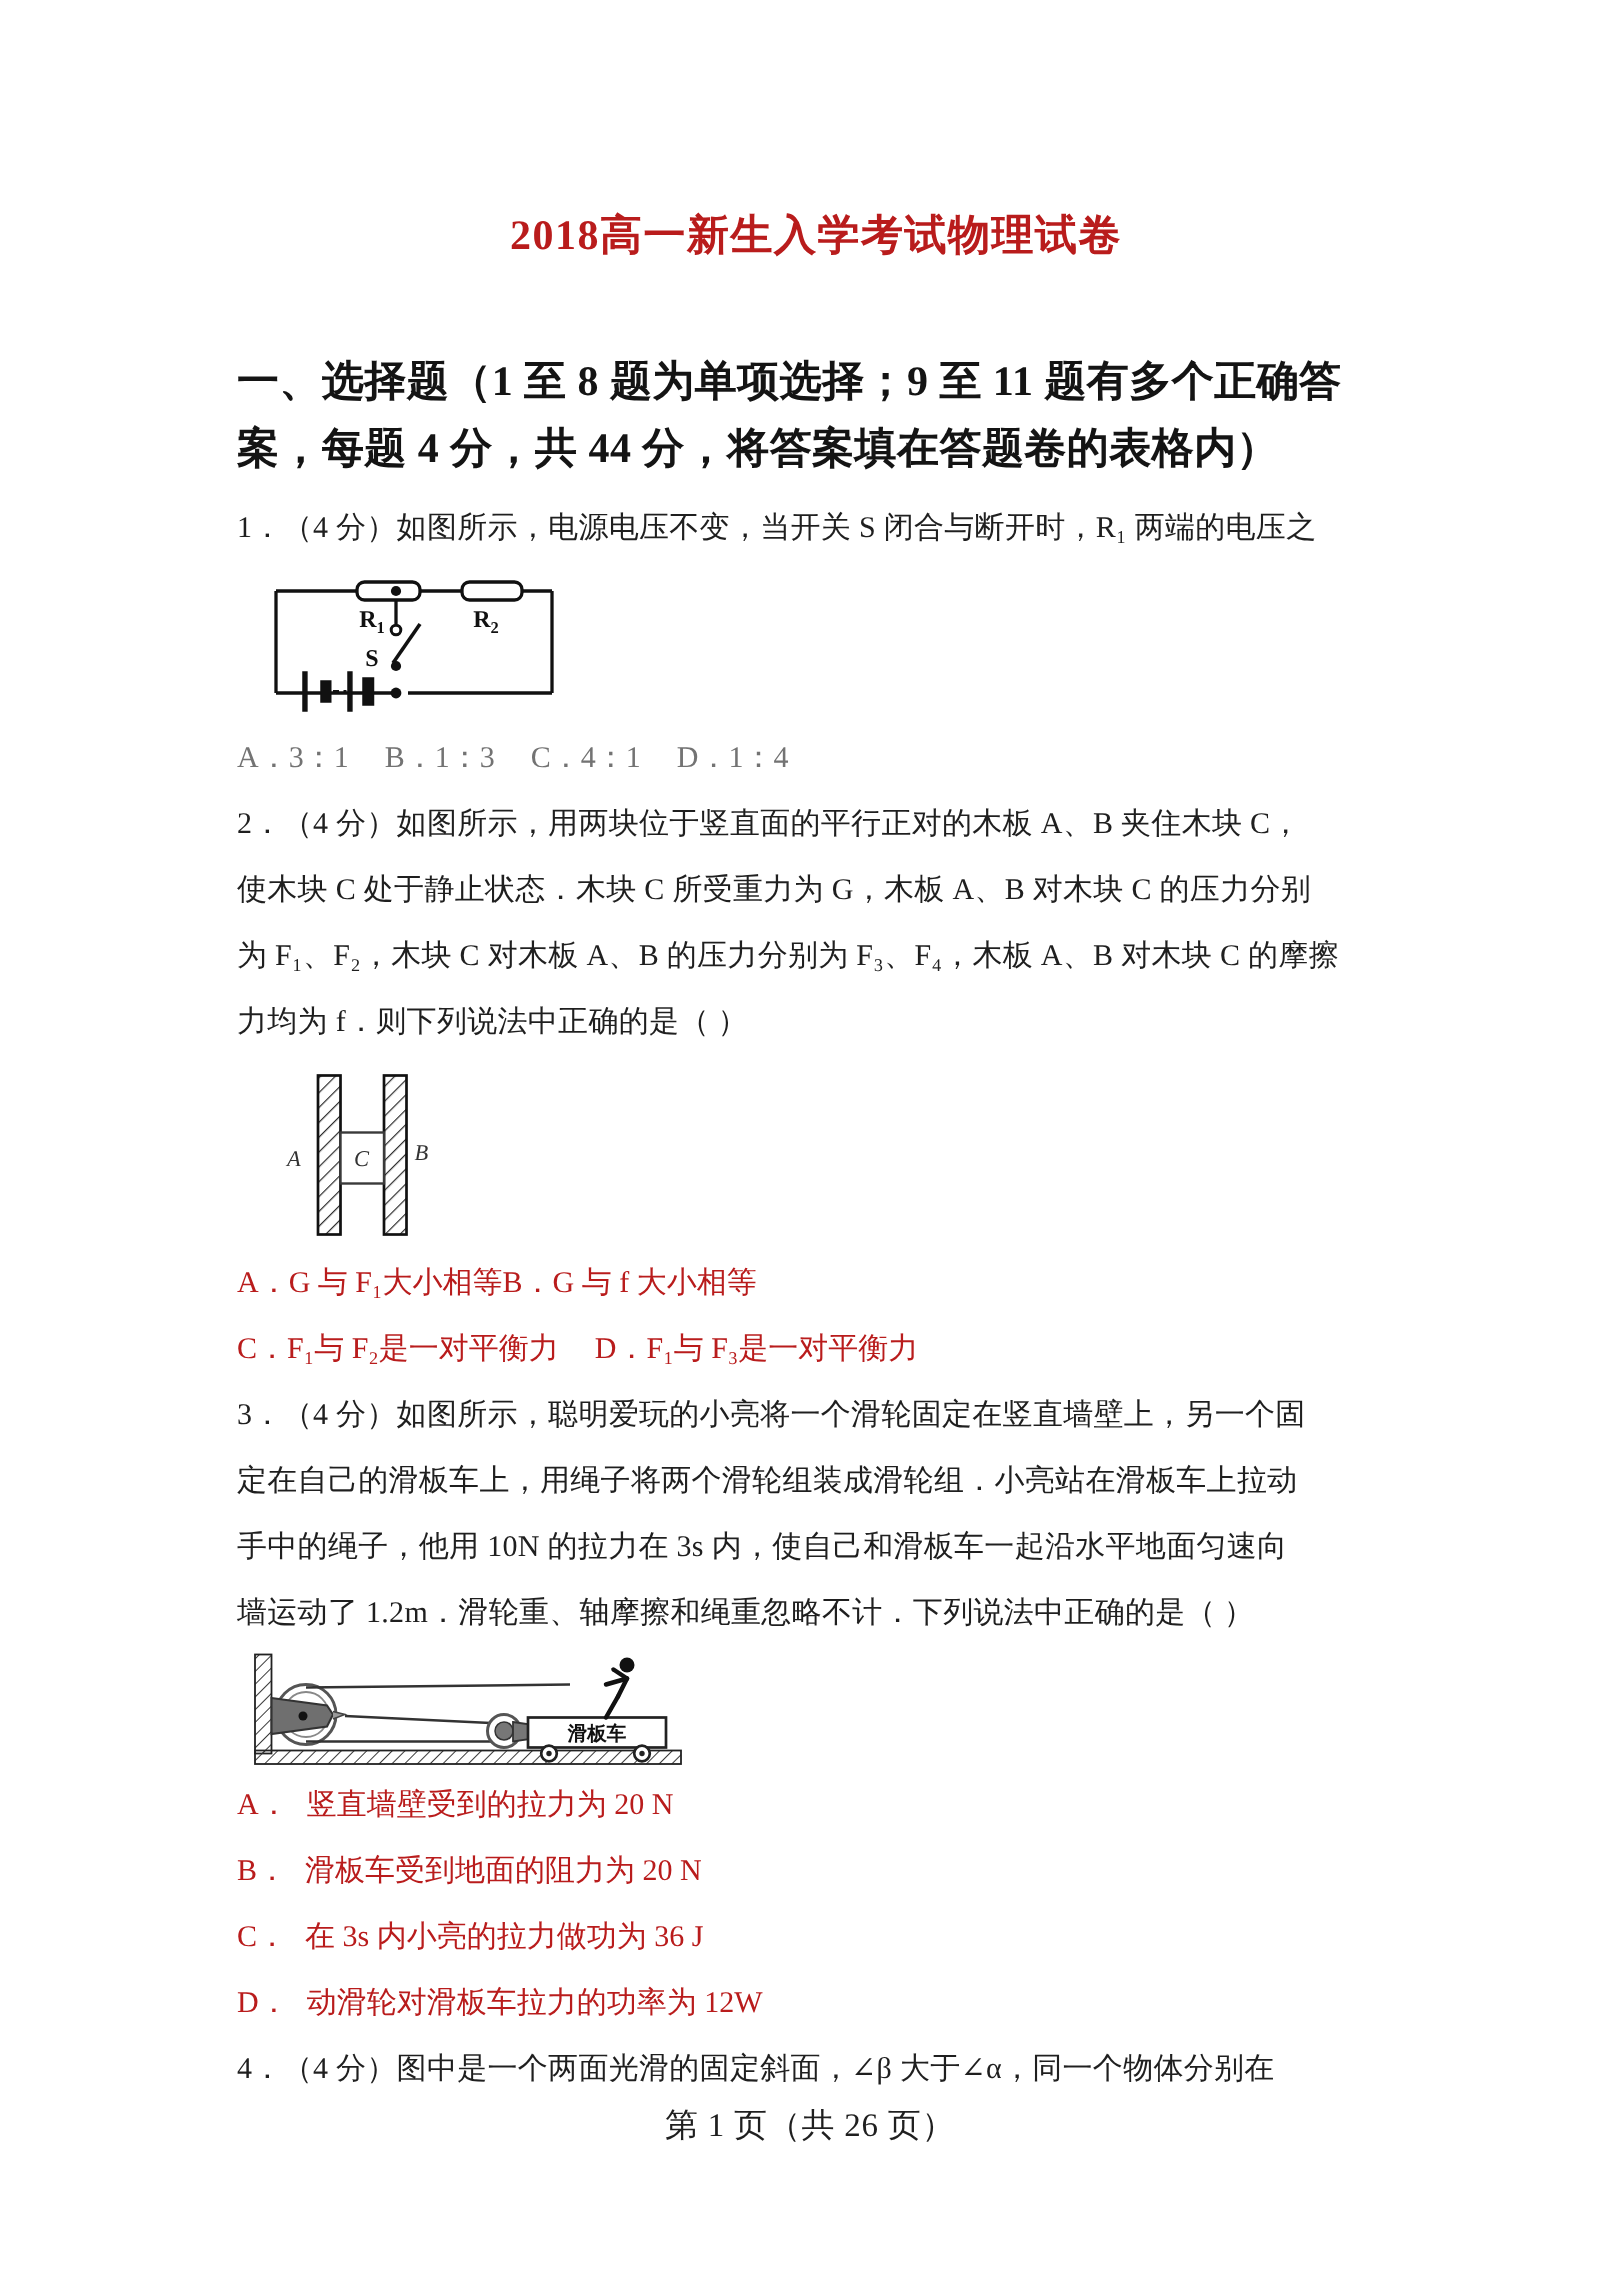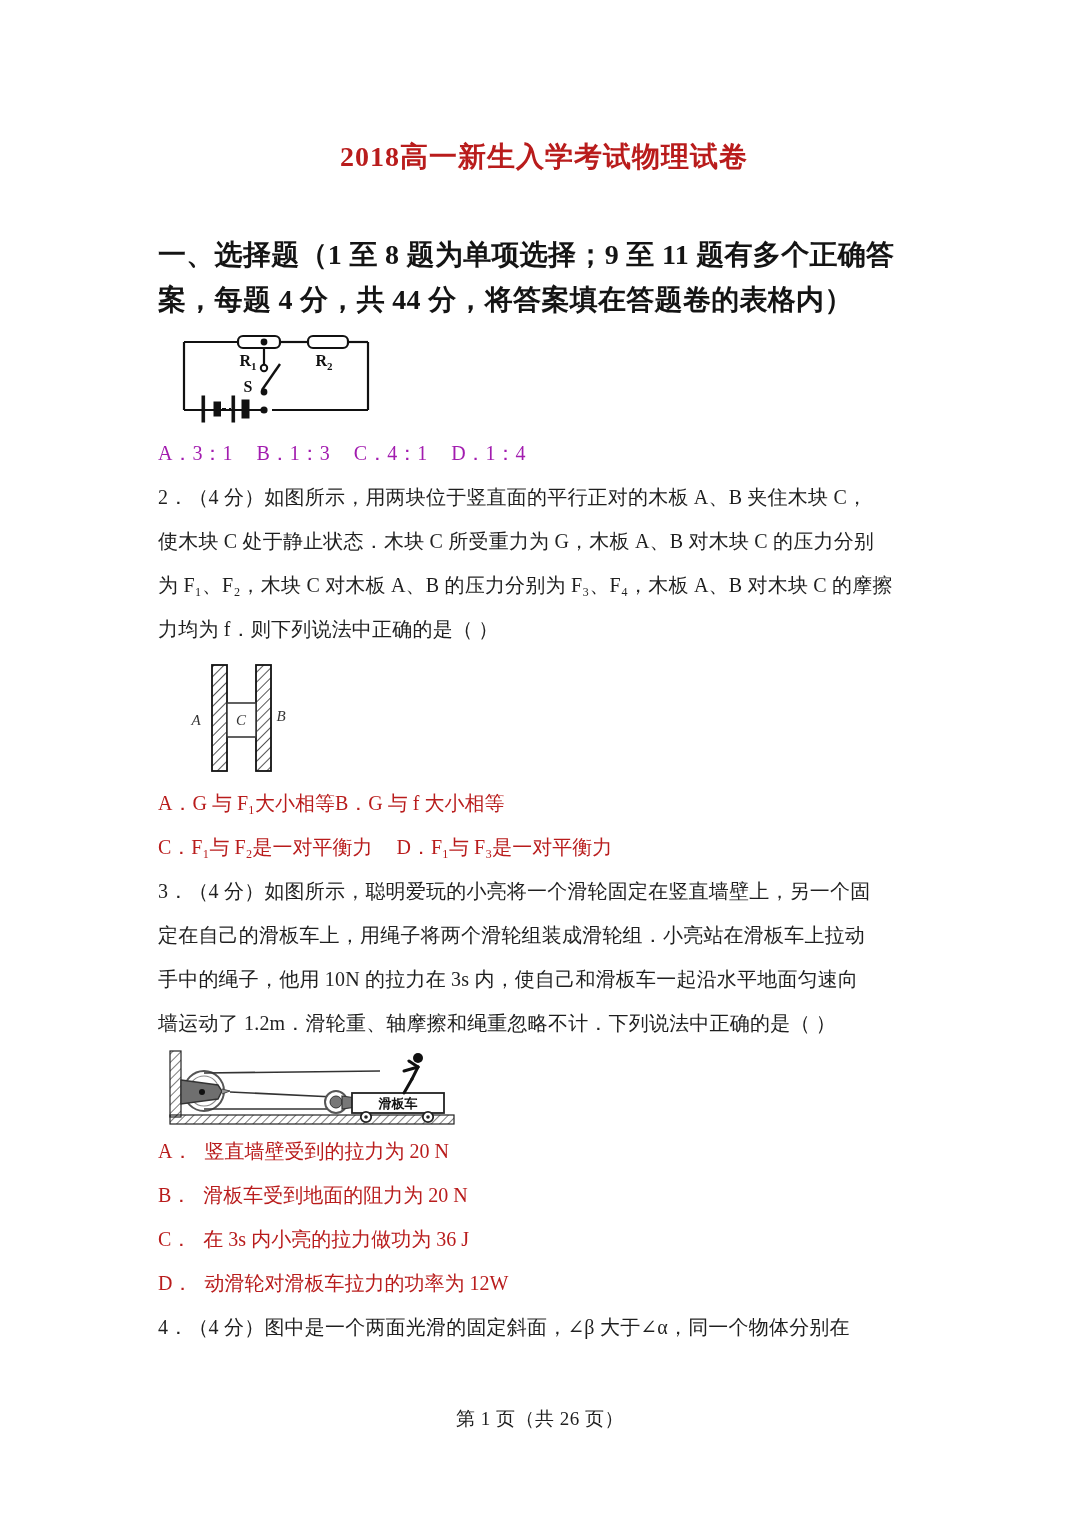"1．（4 分）如图所示，电源电压不变，当开关 S 闭合与断开时，R₁" p.qtext { html: none -> <p>1．（4 分）如图所示，电源电压不变，当开关 S 闭合与断开时，R₁ 两端的电压之</p> }
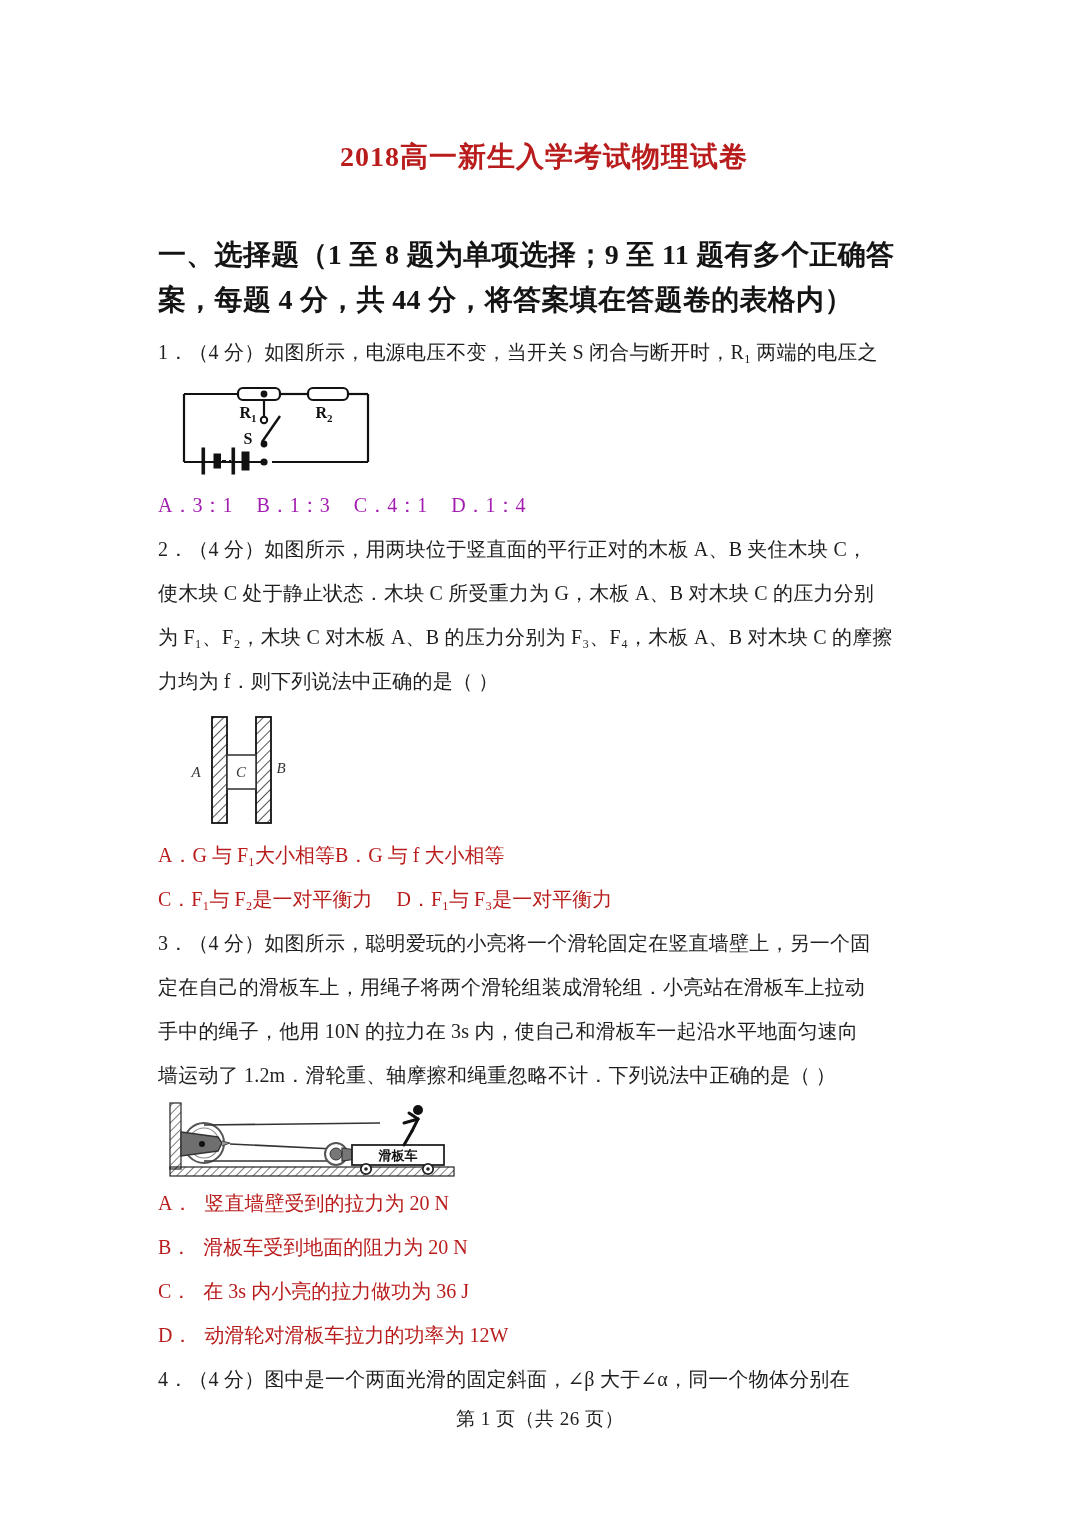"A．3：1 B．1：3 C．4：1 D．1：4" .options-line { color: #a21caf -> #737373 }
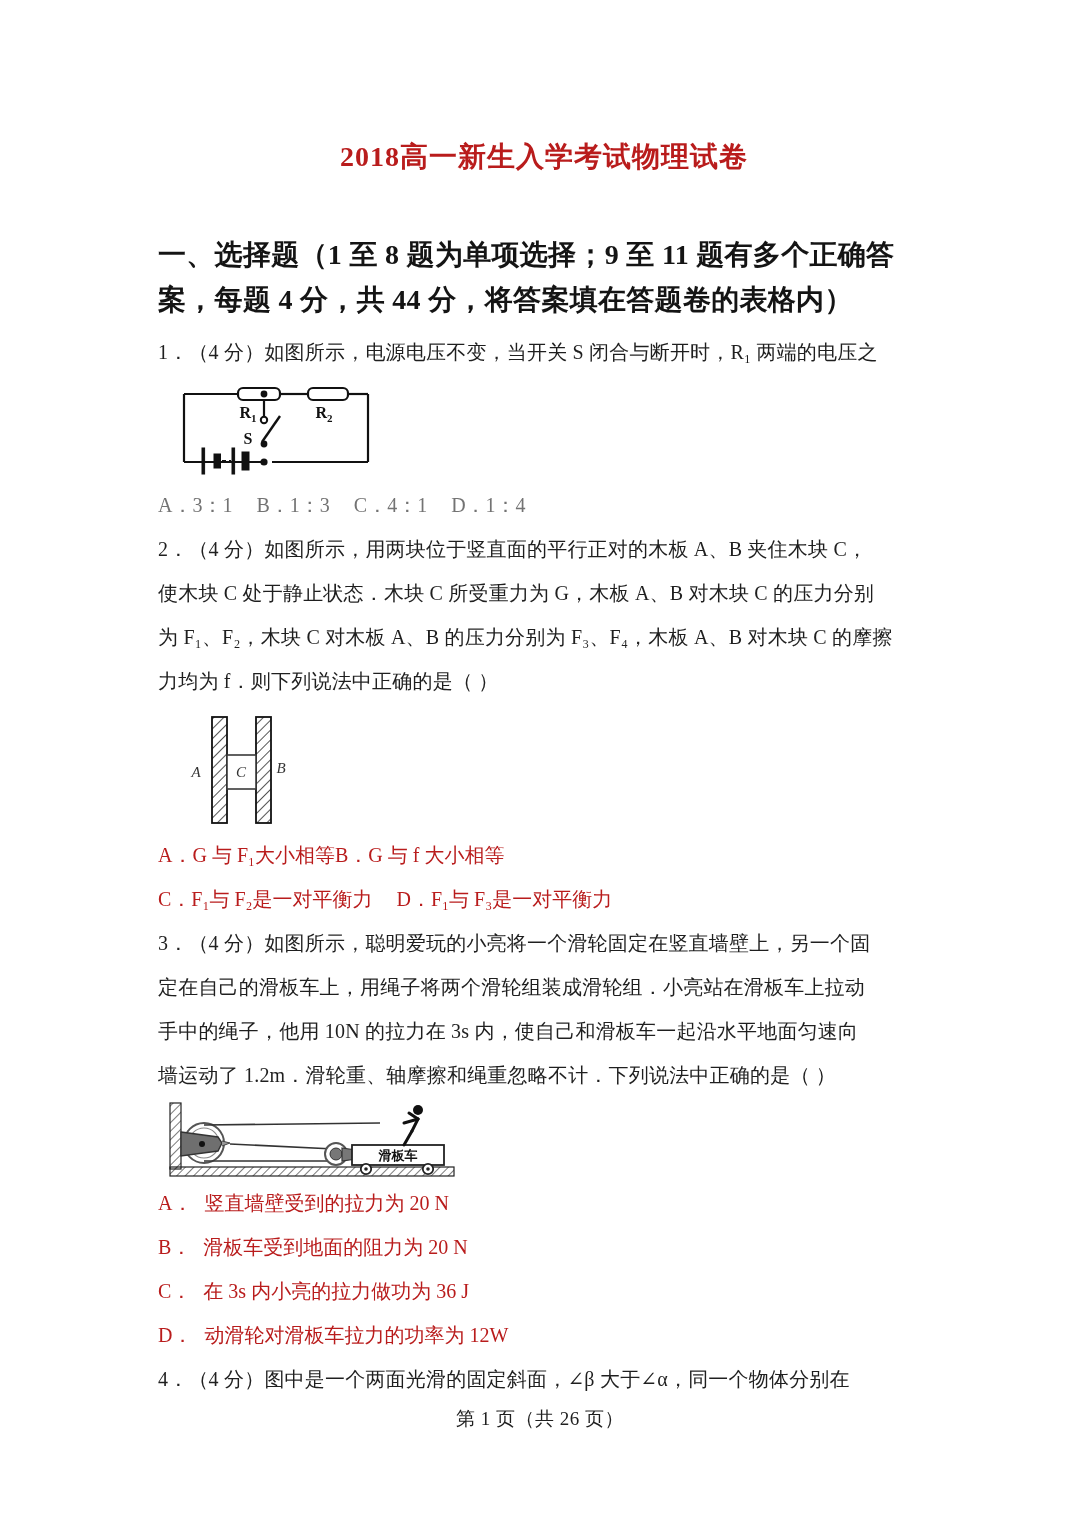"第 1 页（共 26 页）" .footer { font-size: 19px -> 22px }
